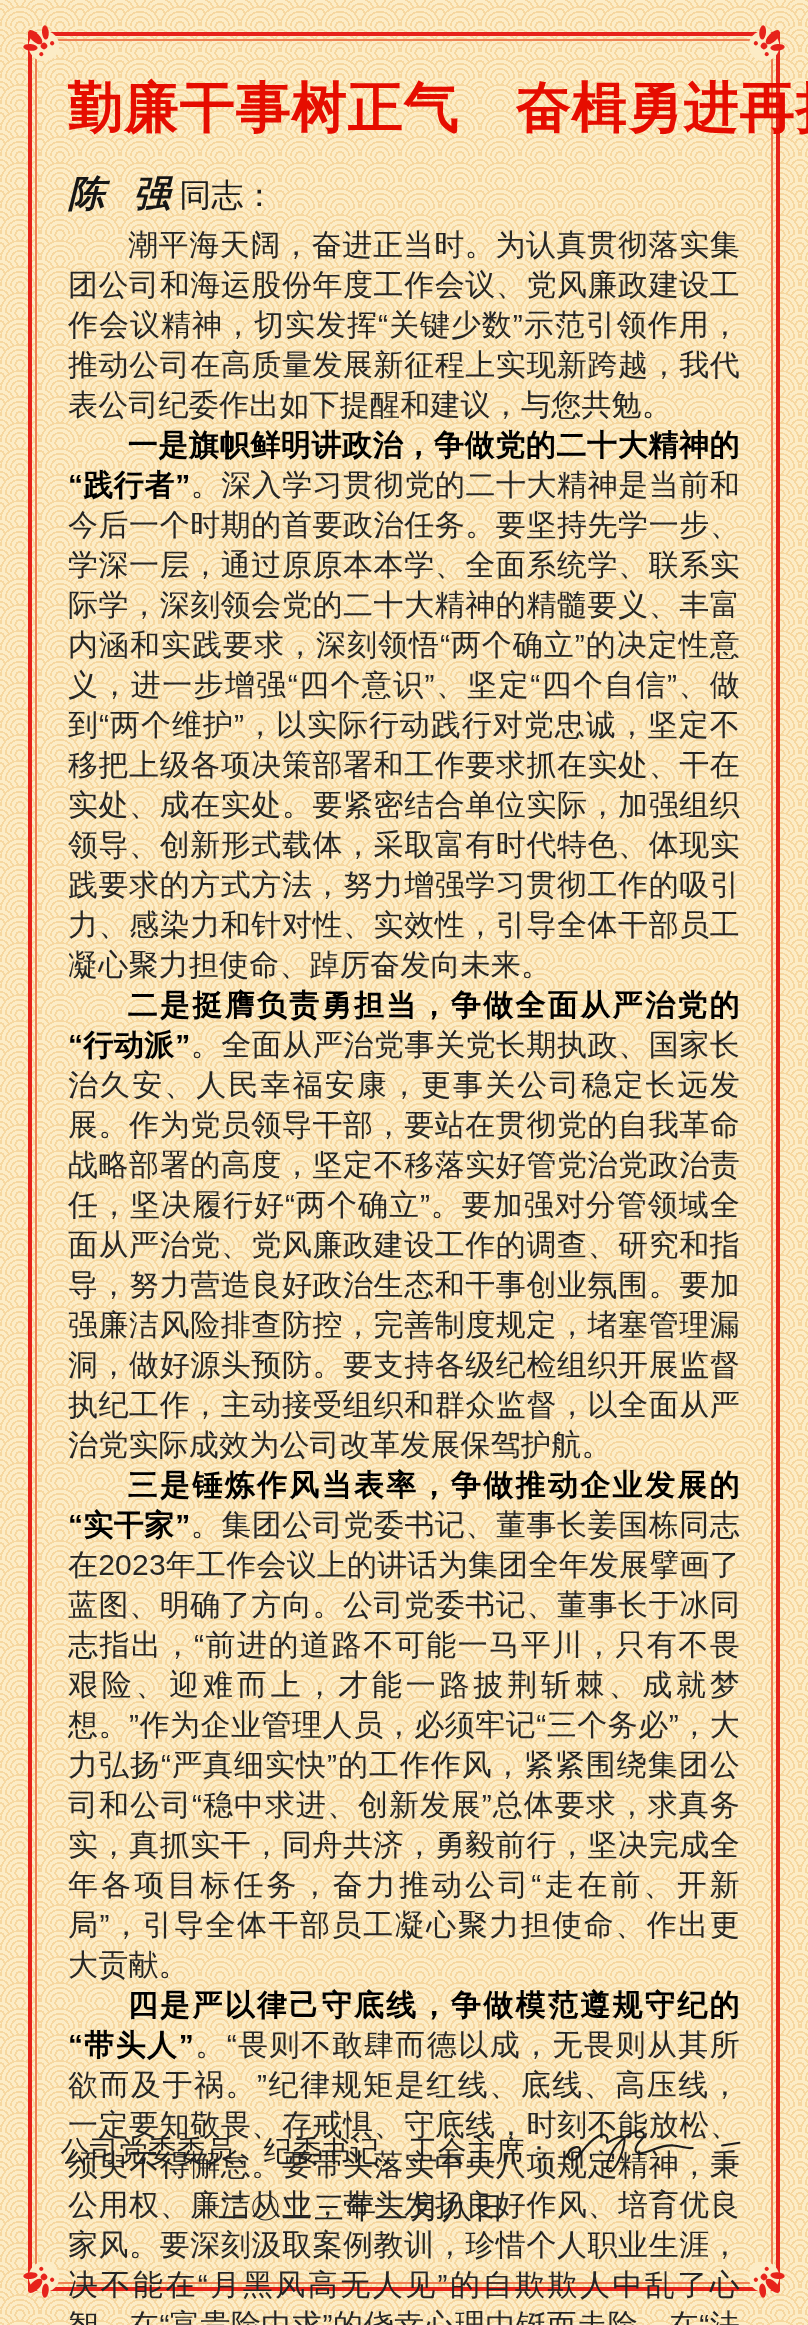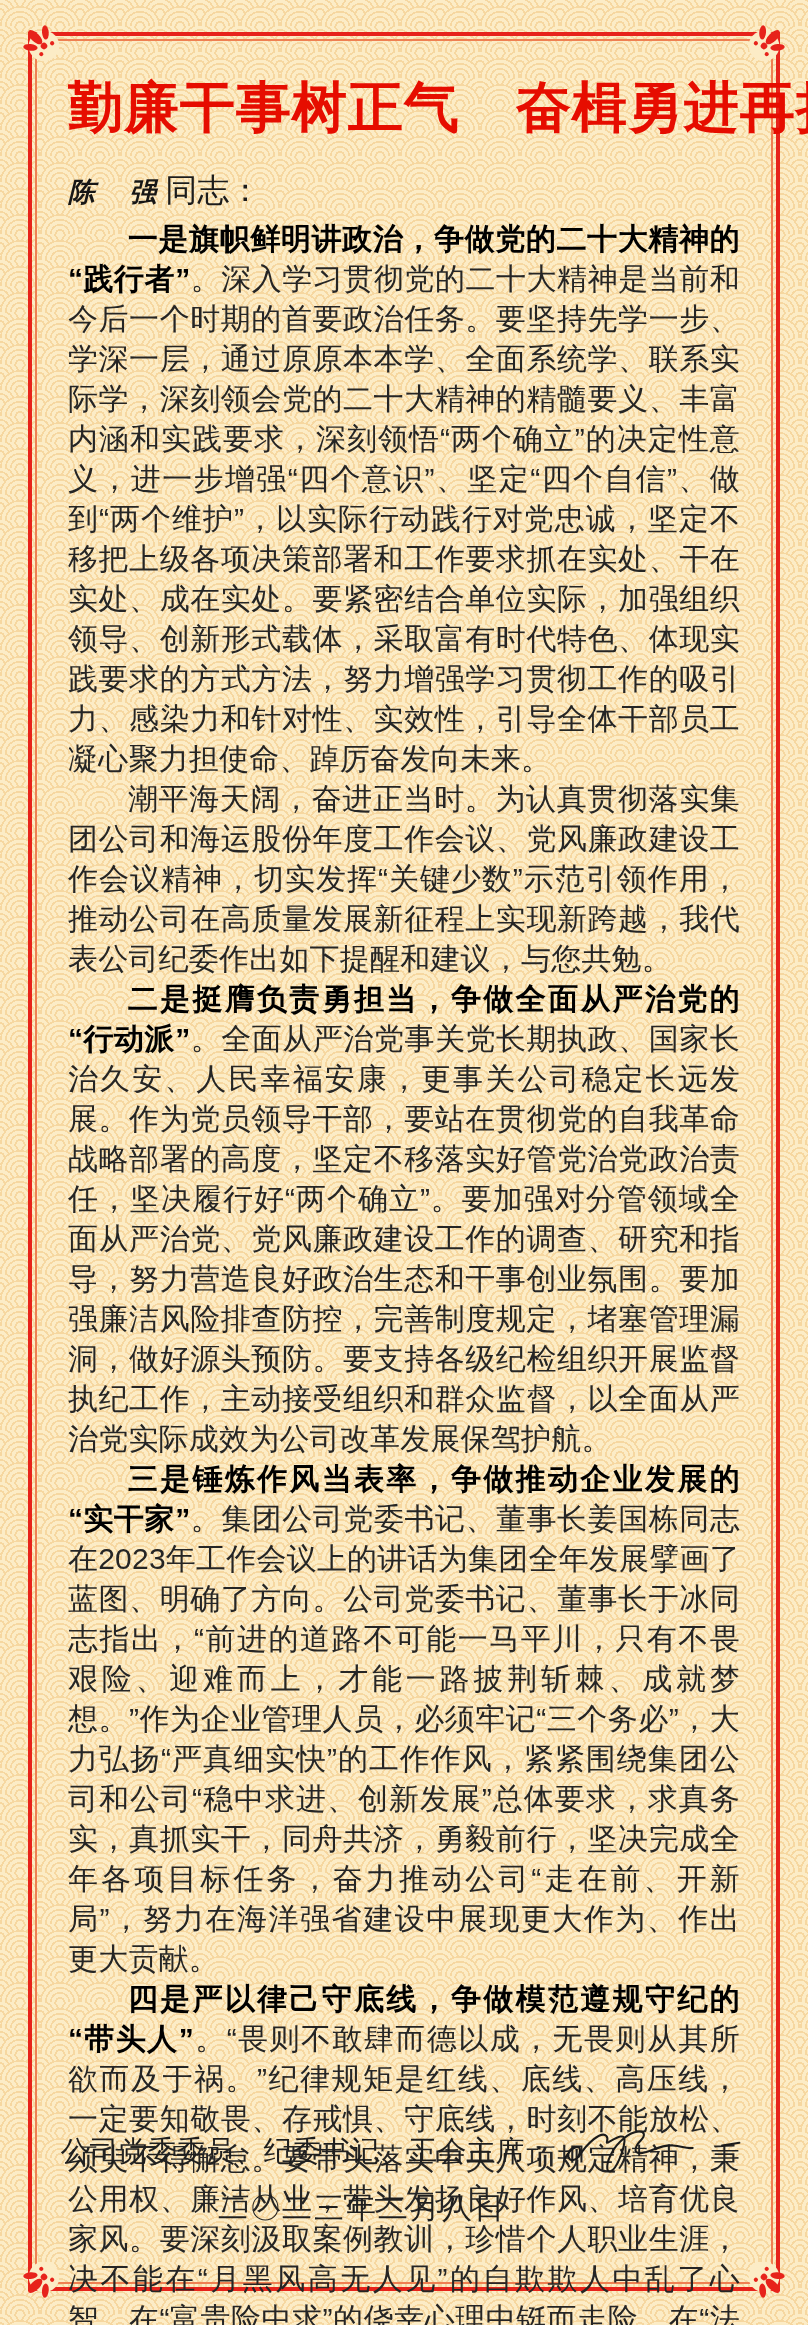"陈 强" .salutation .name { font-family: Liberation Mono, monospace -> Liberation Sans, sans-serif; font-size: 27px -> 37px }
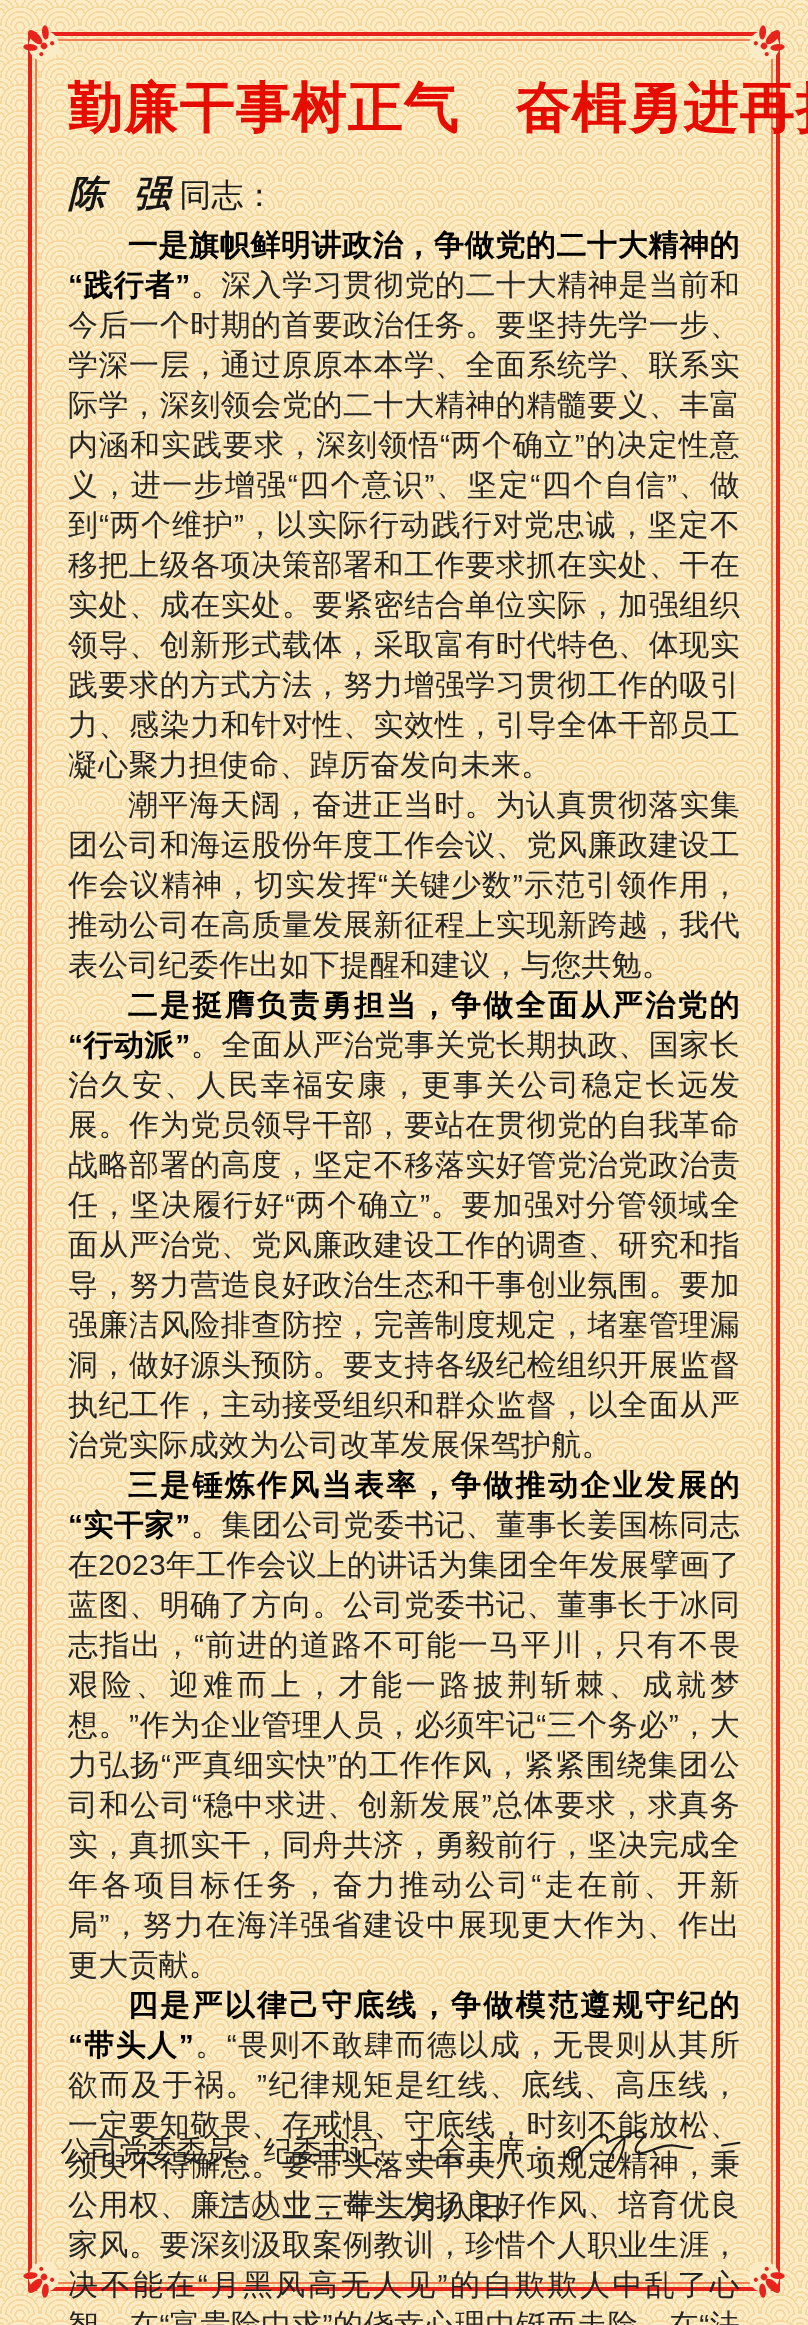"一是旗帜鲜明讲政治，争做党的二十大精神的“践行者”。深入学习贯彻党的二十大精神是" p.para { order: before "潮平海天阔，奋进正当时。为认真贯彻落实集团公司和海运股份年度工作会议、党风廉政建" -> after "潮平海天阔，奋进正当时。为认真贯彻落实集团公司和海运股份年度工作会议、党风廉政建" }
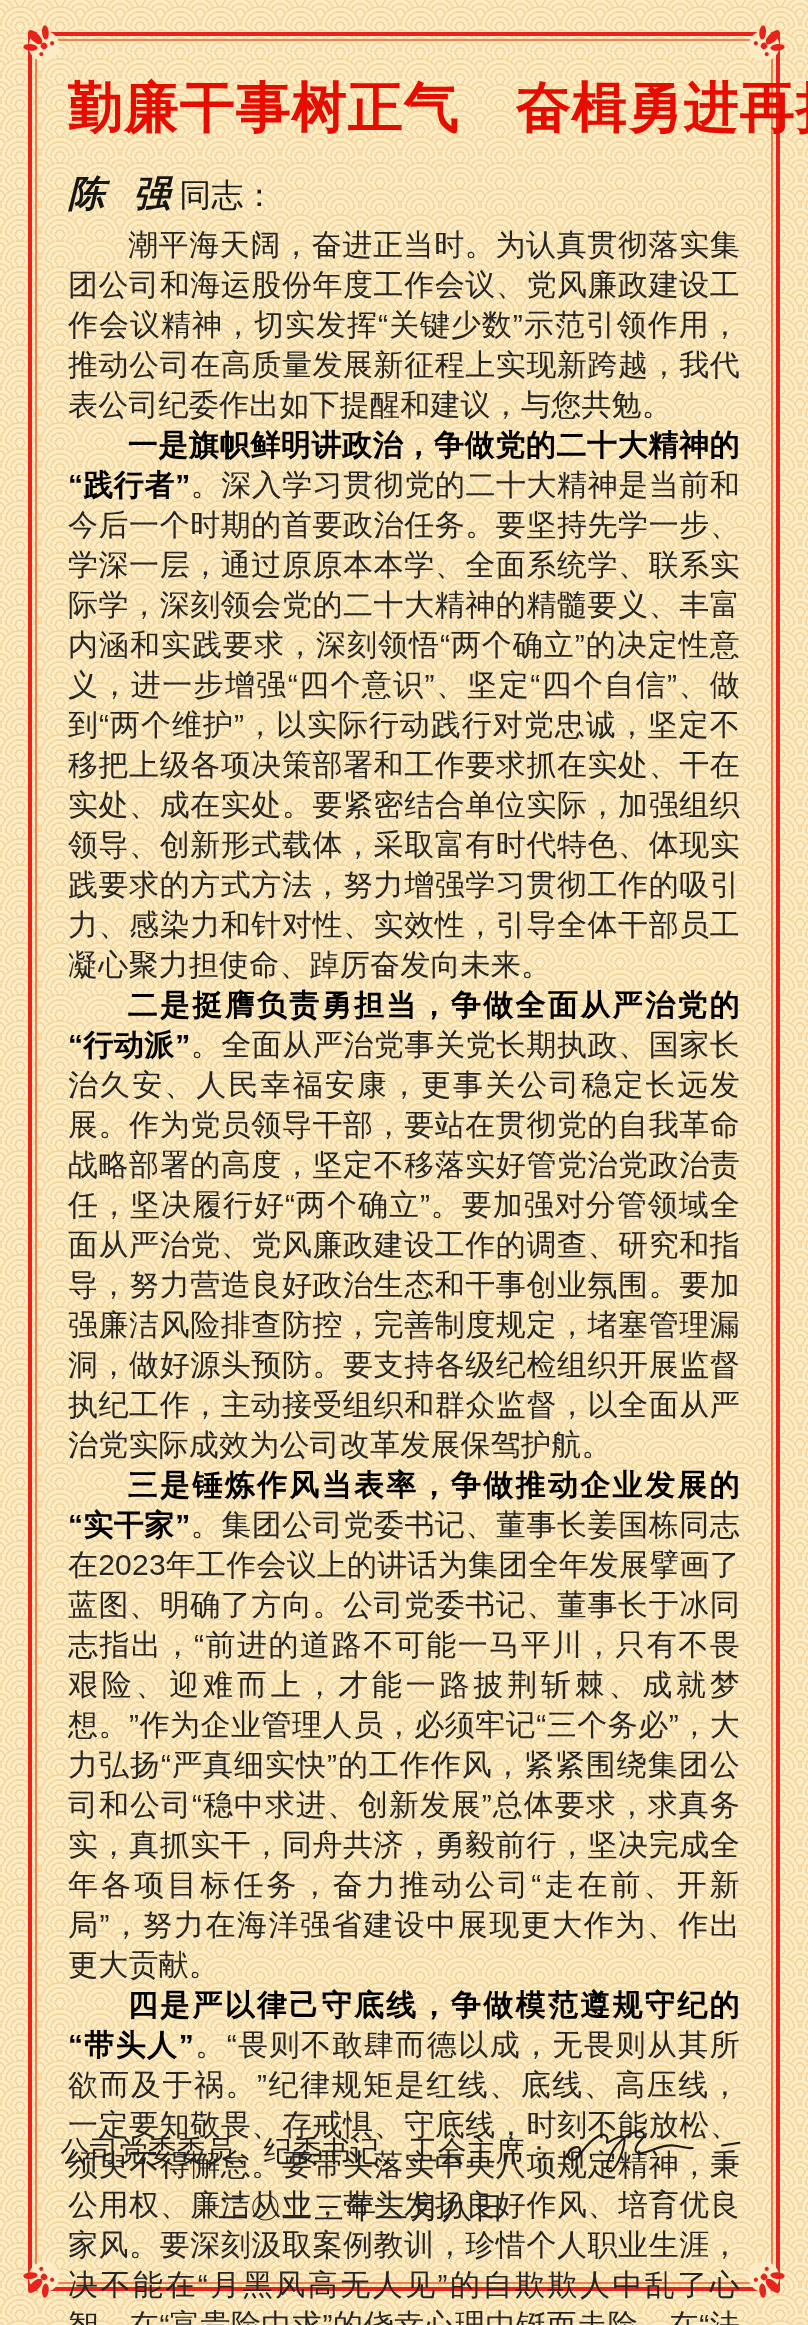"。集团公司党委书记、董事长姜国栋同志在2023年工作会议上的讲话为集团全年发展擘" span { text: 努力在海洋强省建设中展现更大作为 -> 引导全体干部员工凝心聚力担使命 }
